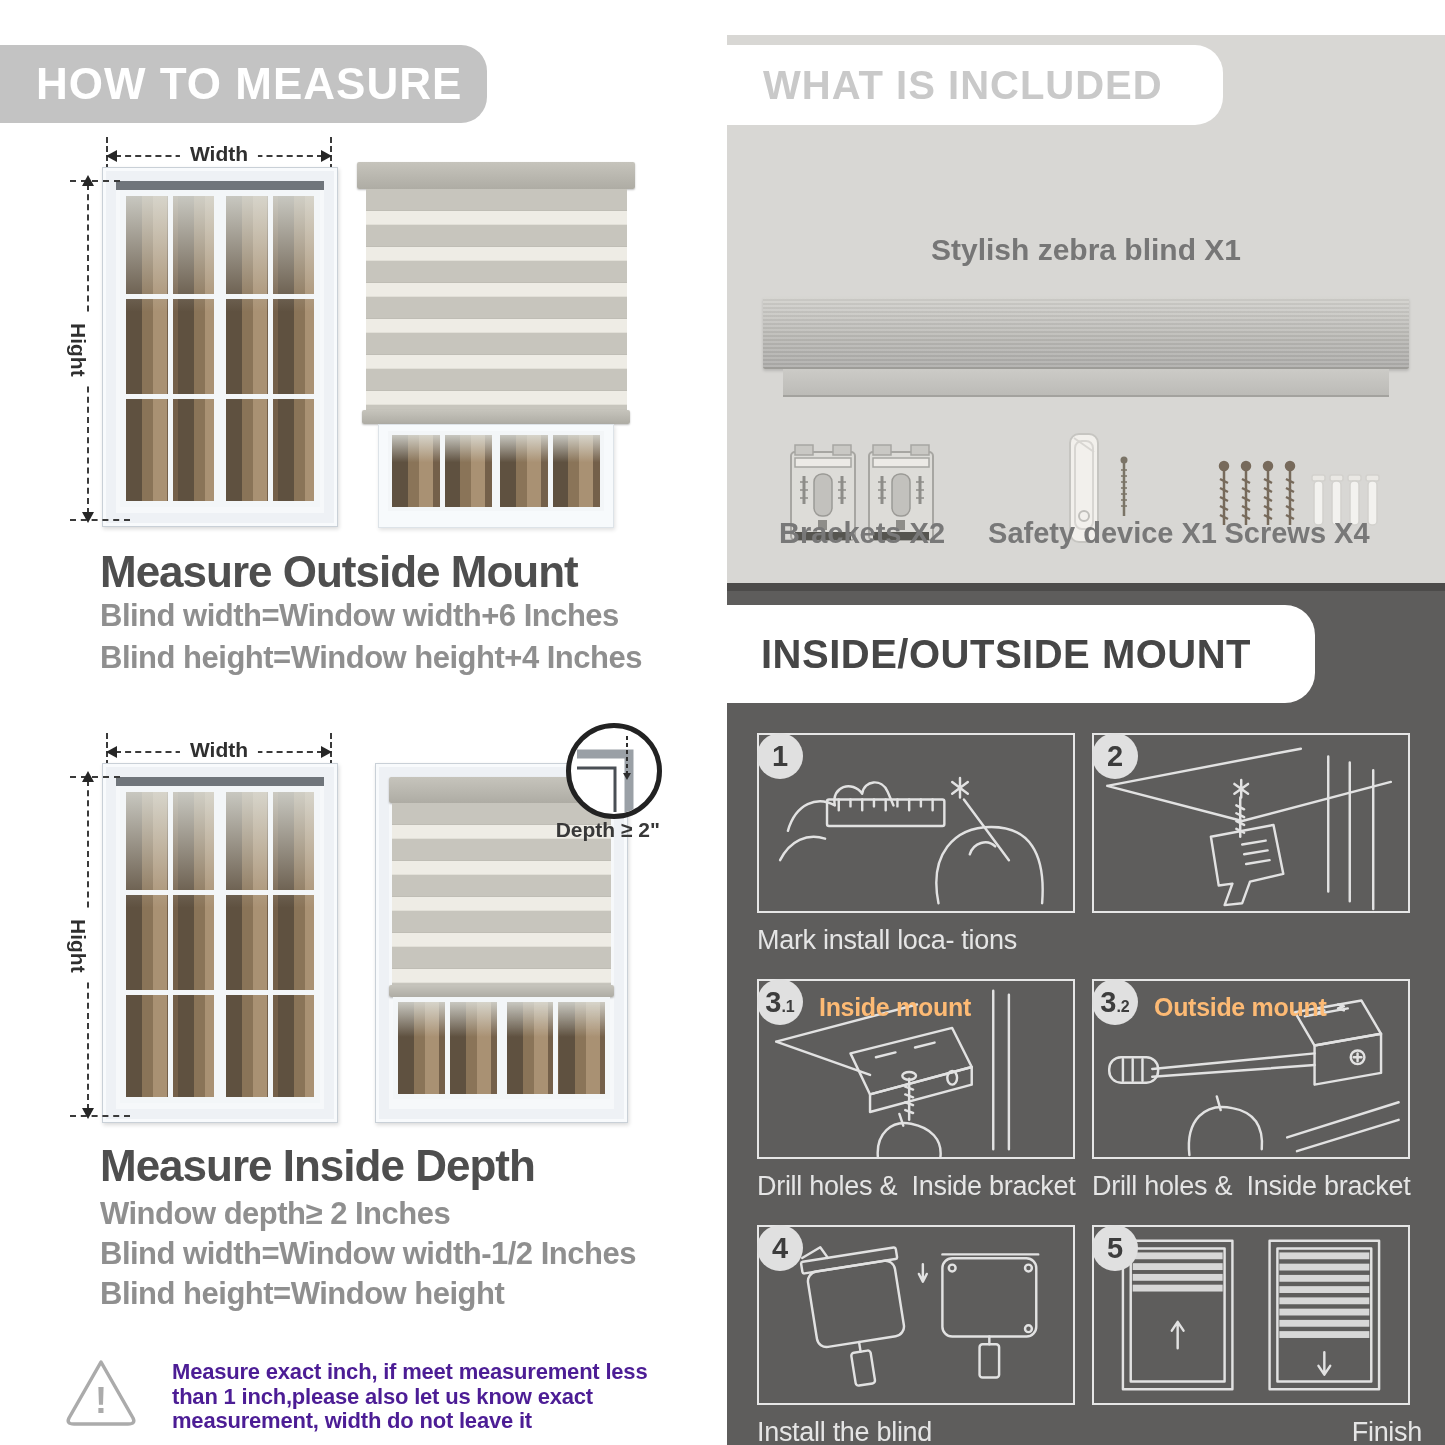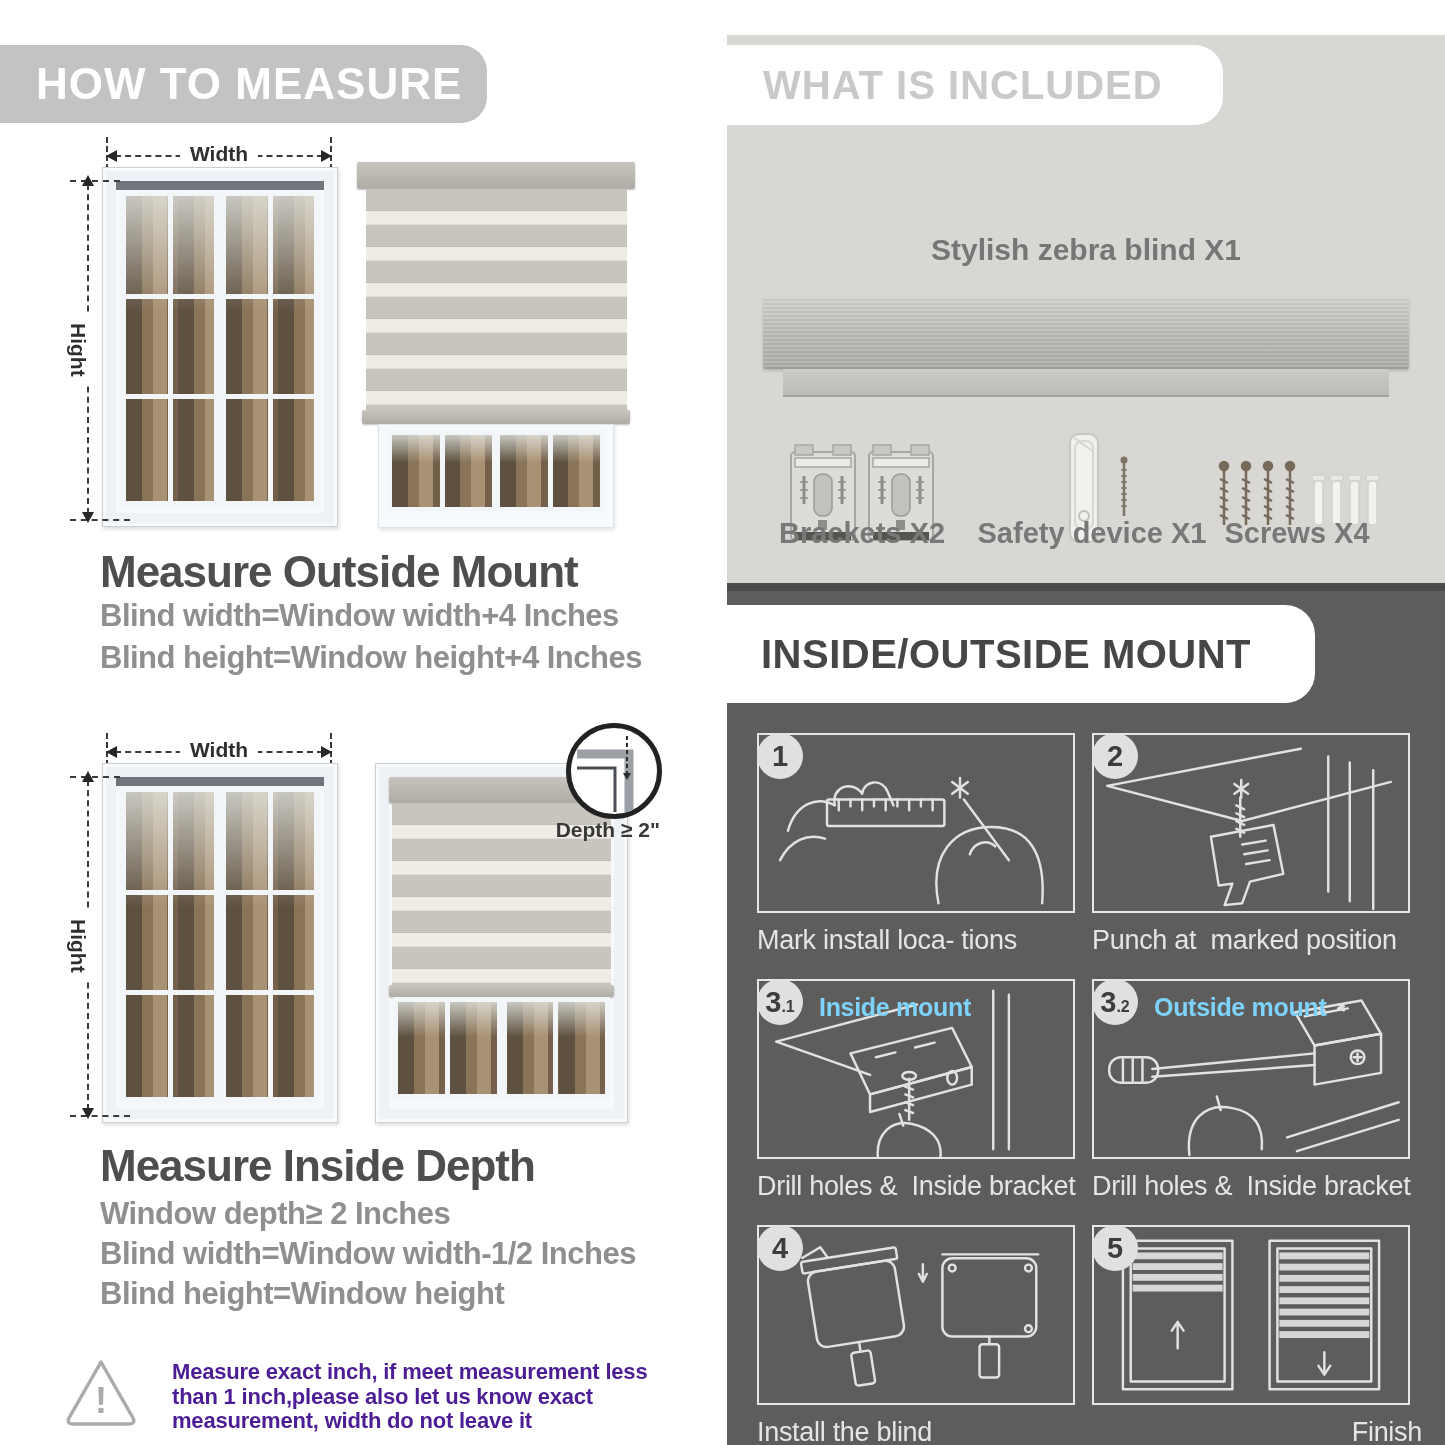"Safety device X1" div.item-label { text-align: none -> right }
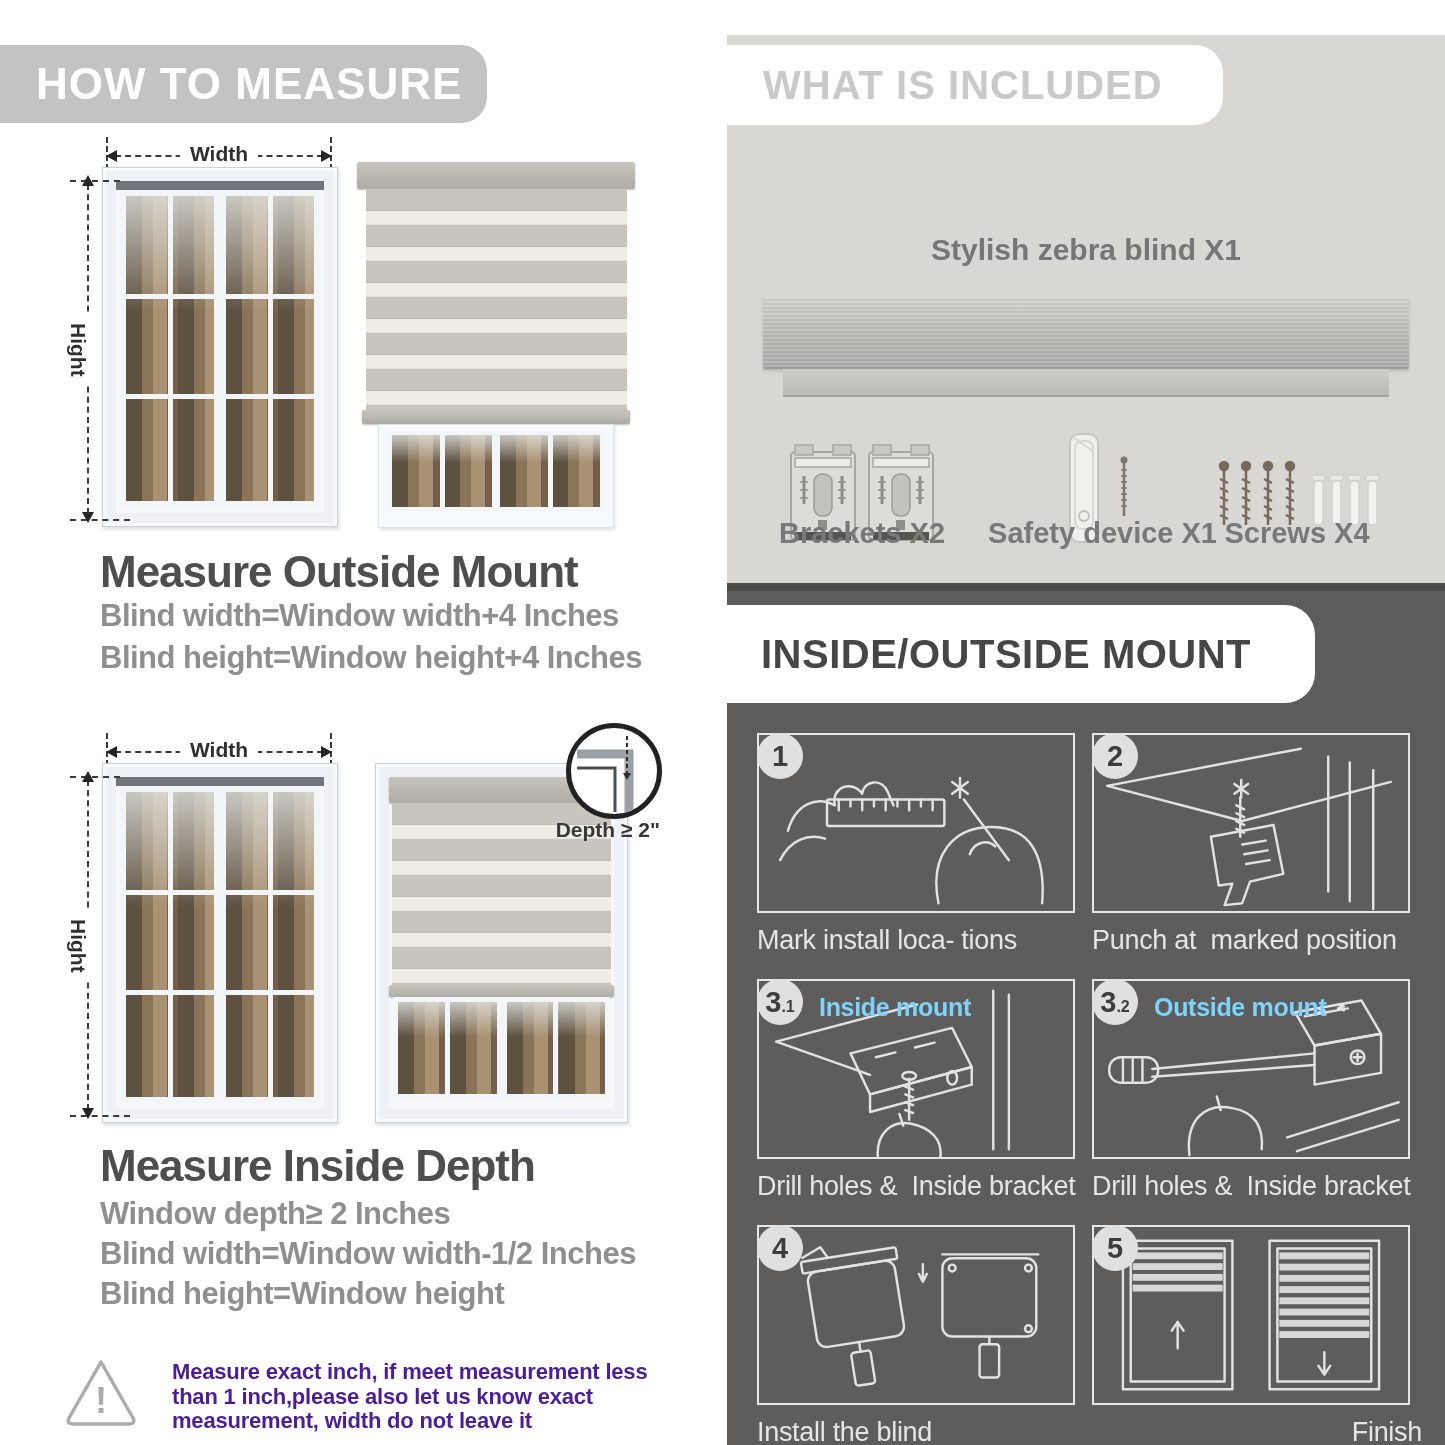"Blind width=Window width+4 Inches" div.abs { text: width+4 -> width+6 }
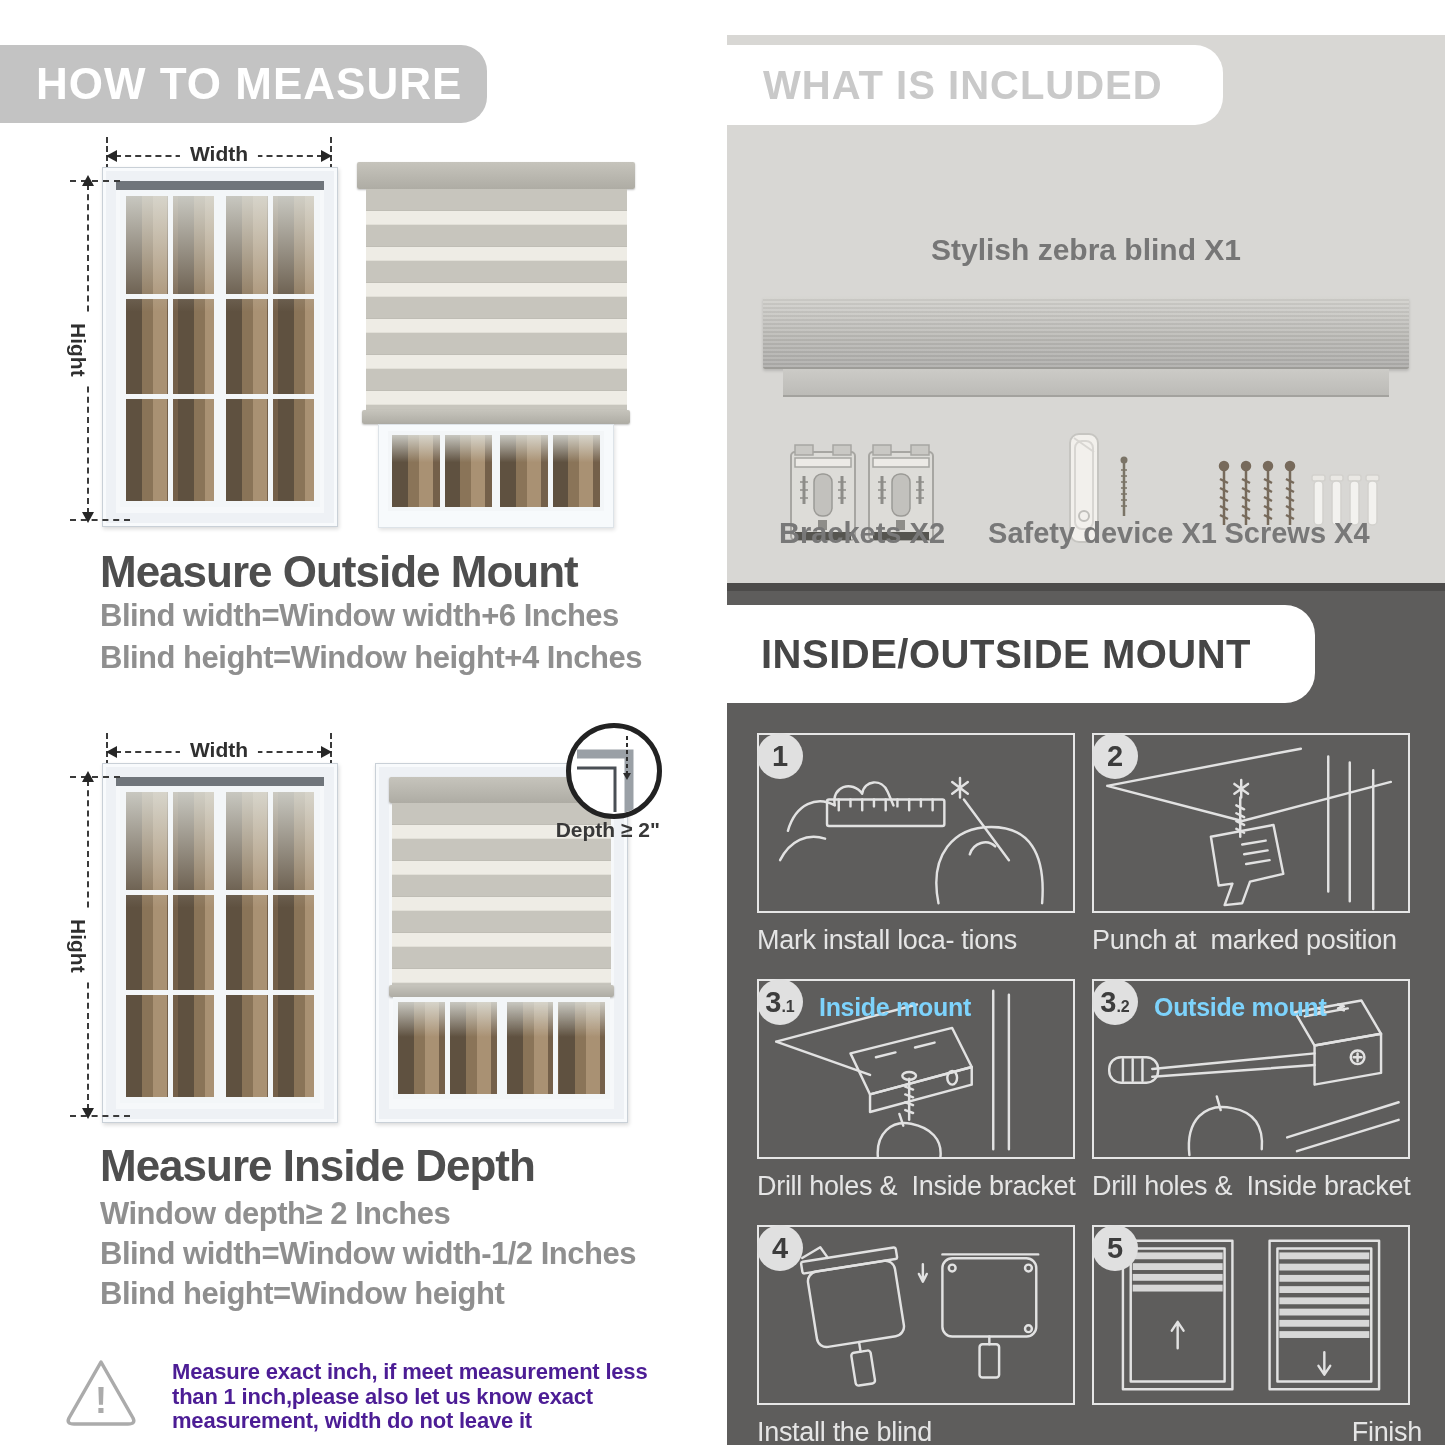"Punch at marked position" div.caption { html: <div>Punch at marked position</div> -> none }
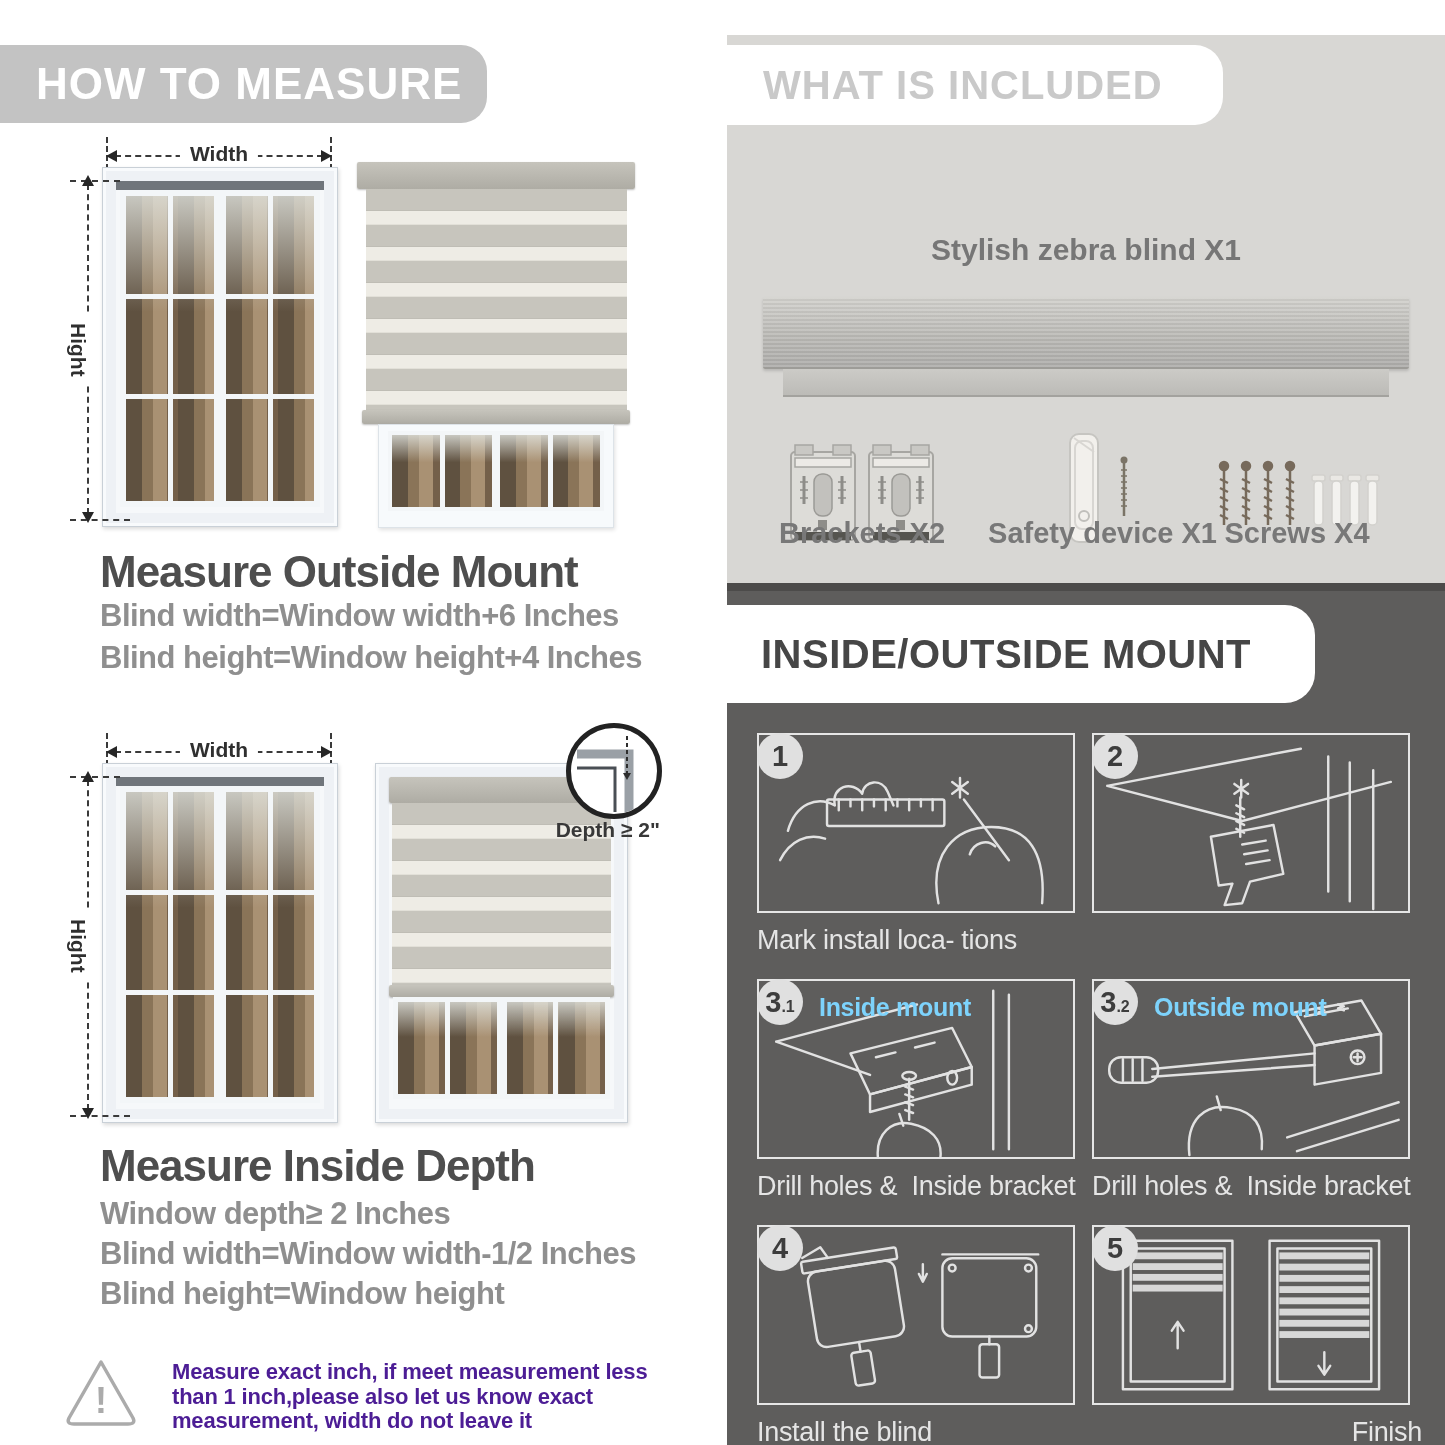"Inside mount" .step-title { color: #7dd3fc -> #fdba74 }
